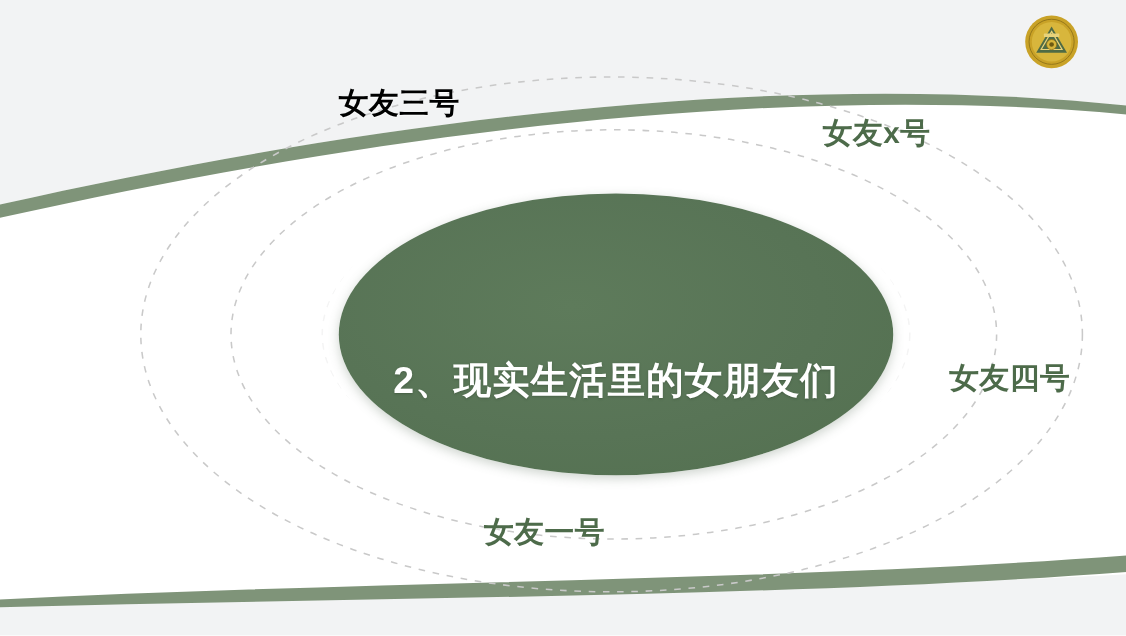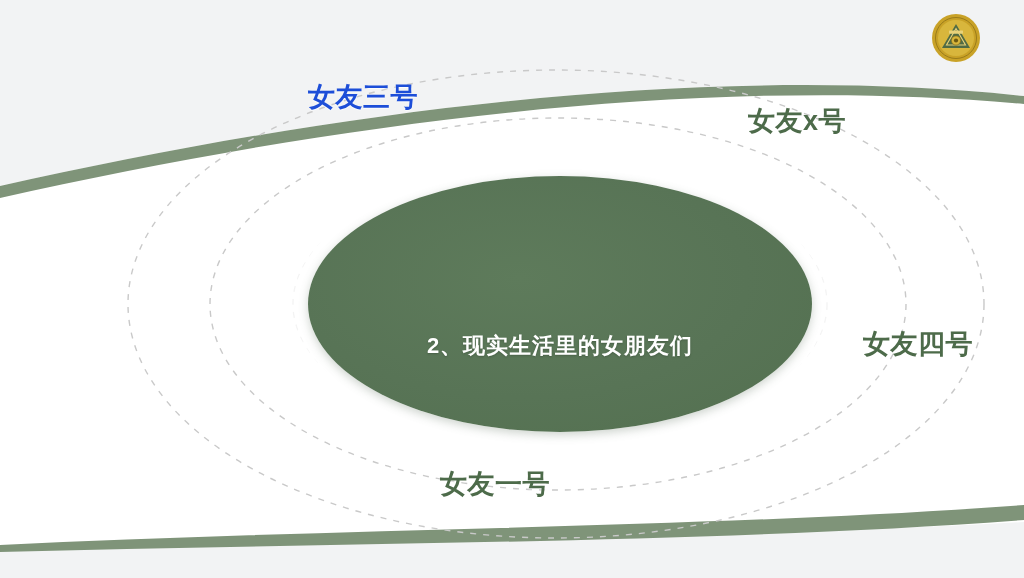"女友三号" .lbl-gray { color: #1d4ed8 -> #000000; font-family: none -> Liberation Mono, monospace }
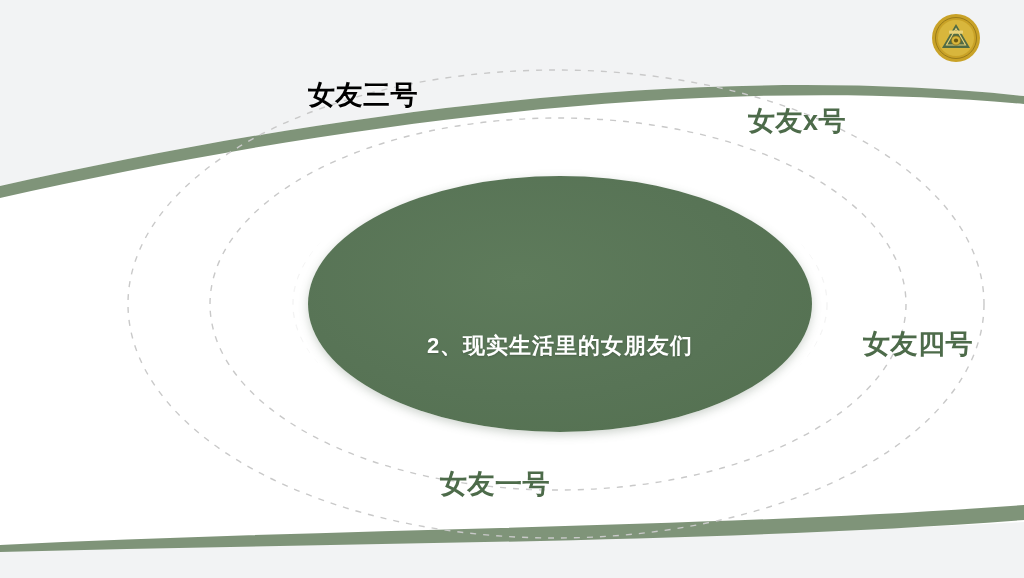"2、现实生活里的女朋友们" .core-title { font-size: 22px -> 34px }
